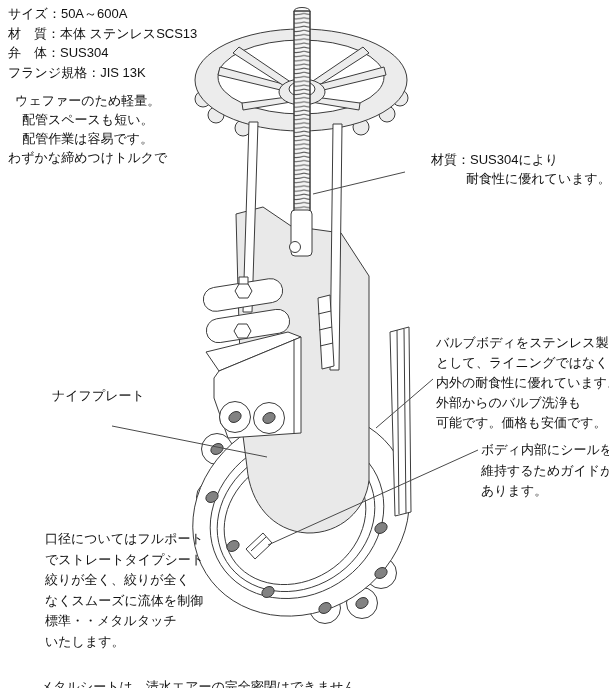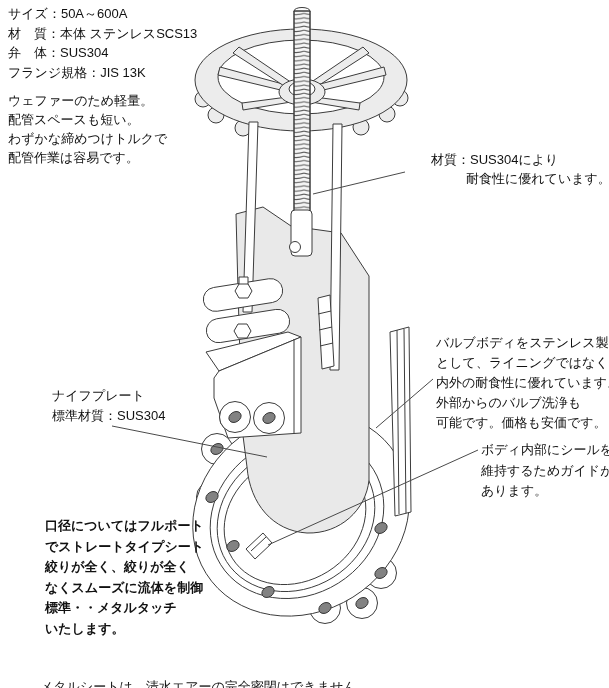"ウェファーのため軽量。" .features { text-align: none -> center }
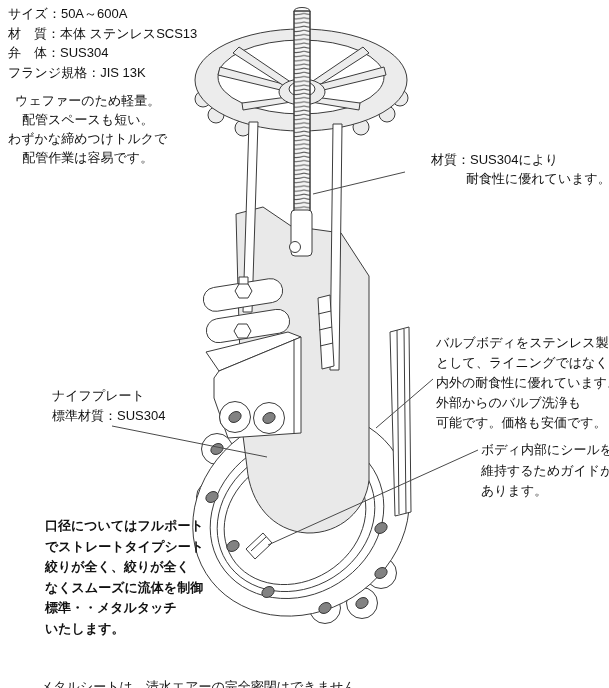"わずかな締めつけトルクで" div { order: before "配管作業は容易です。" -> after "配管作業は容易です。" }
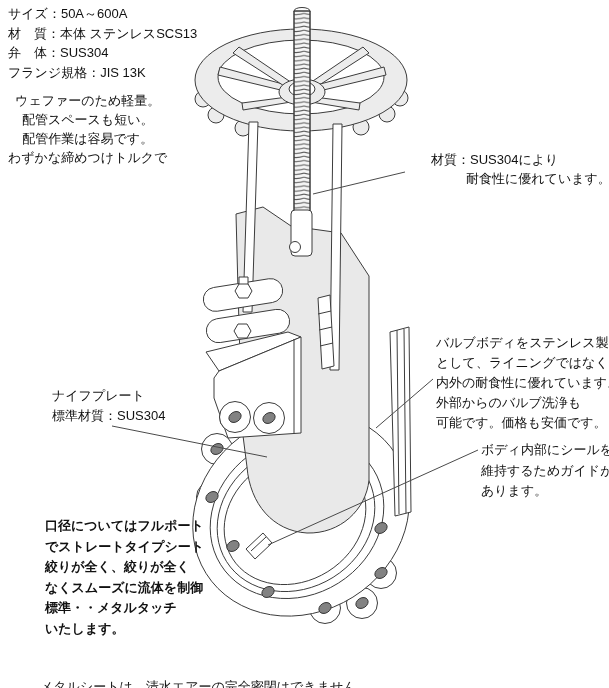"標準材質：SUS304" div { html: <div>標準材質：SUS304</div> -> none }
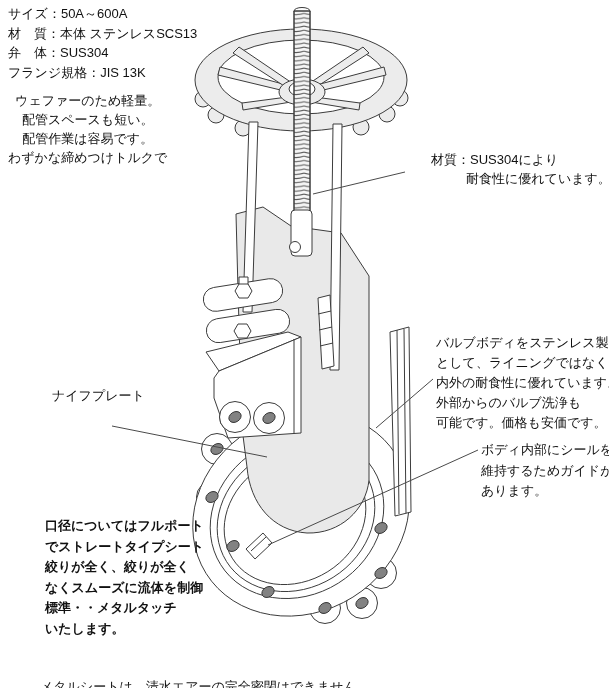"口径についてはフルポート" .ann-bore { font-weight: bold -> none; top: 516px -> 529px }
